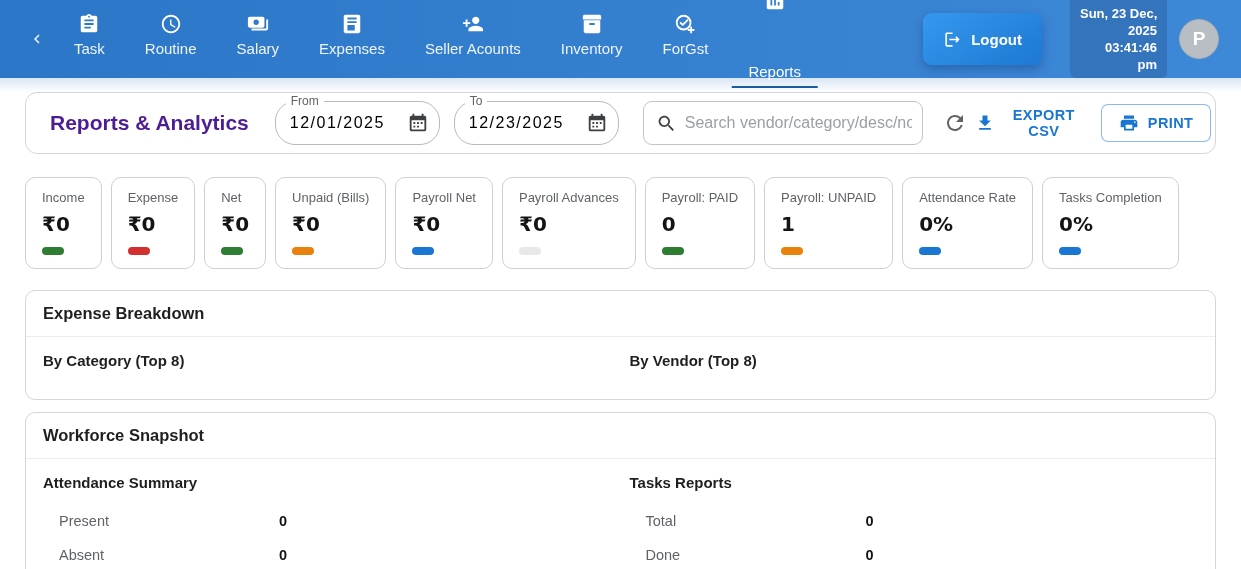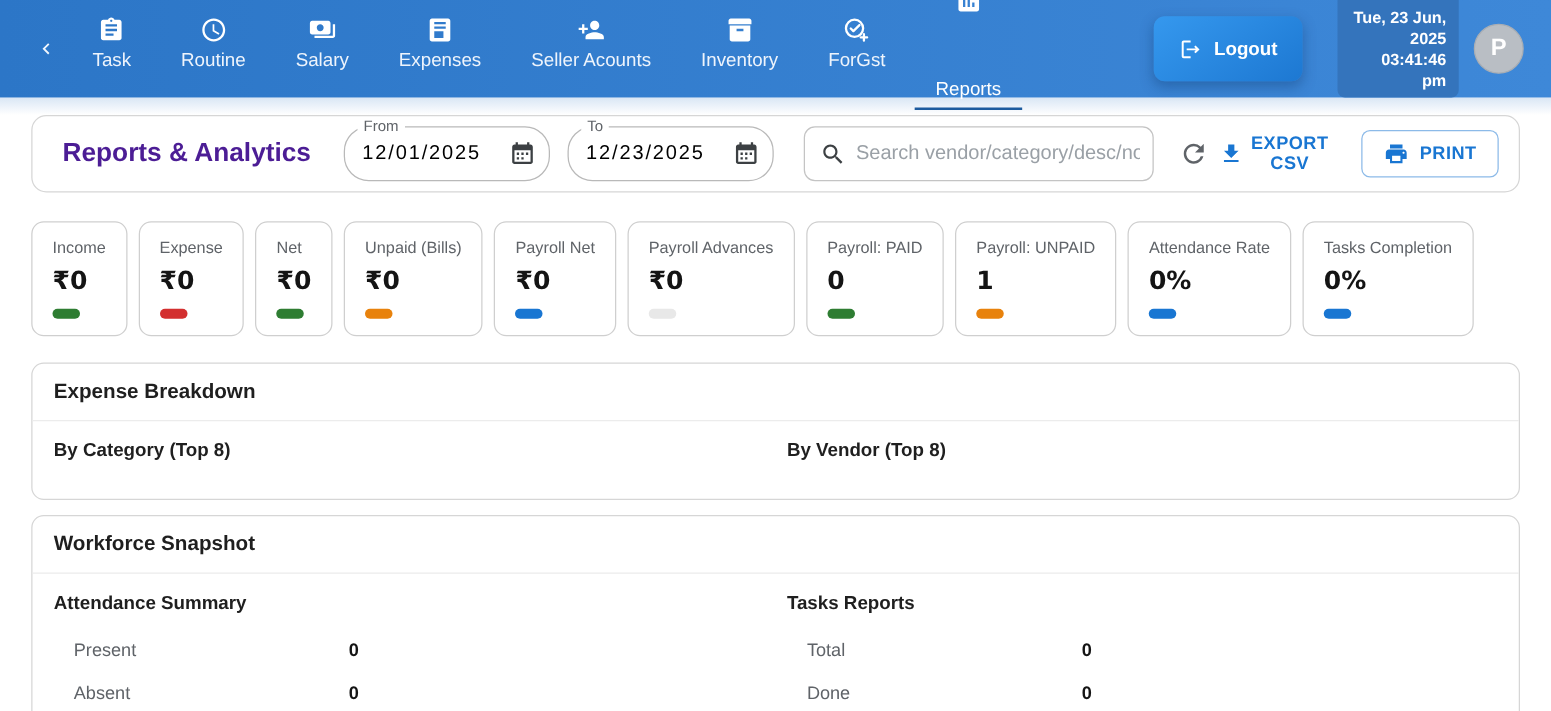"Tue, 23 Jun," div.dt-line { text: Tue, 23 Jun -> Sun, 23 Dec }
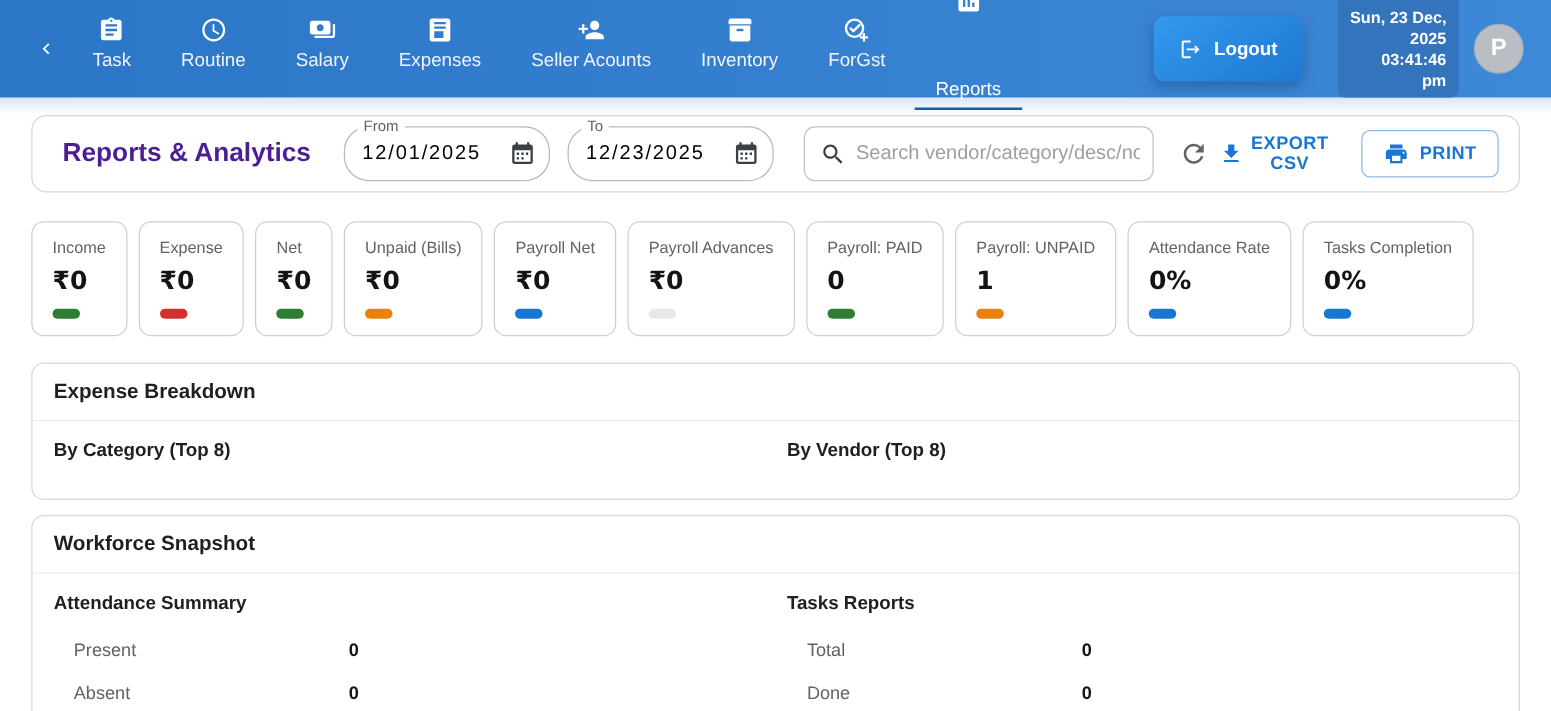"EXPORT CSV" .export-btn { gap: 6px -> 18px }
